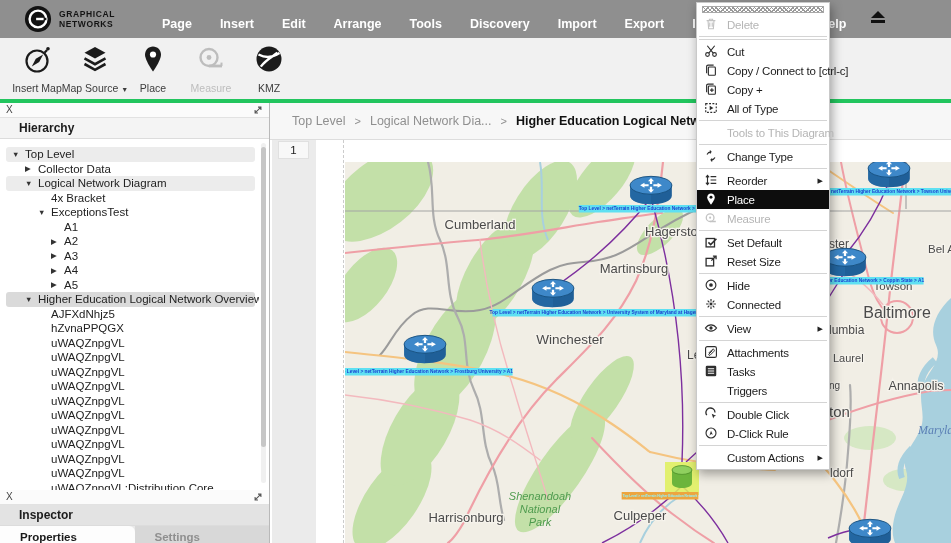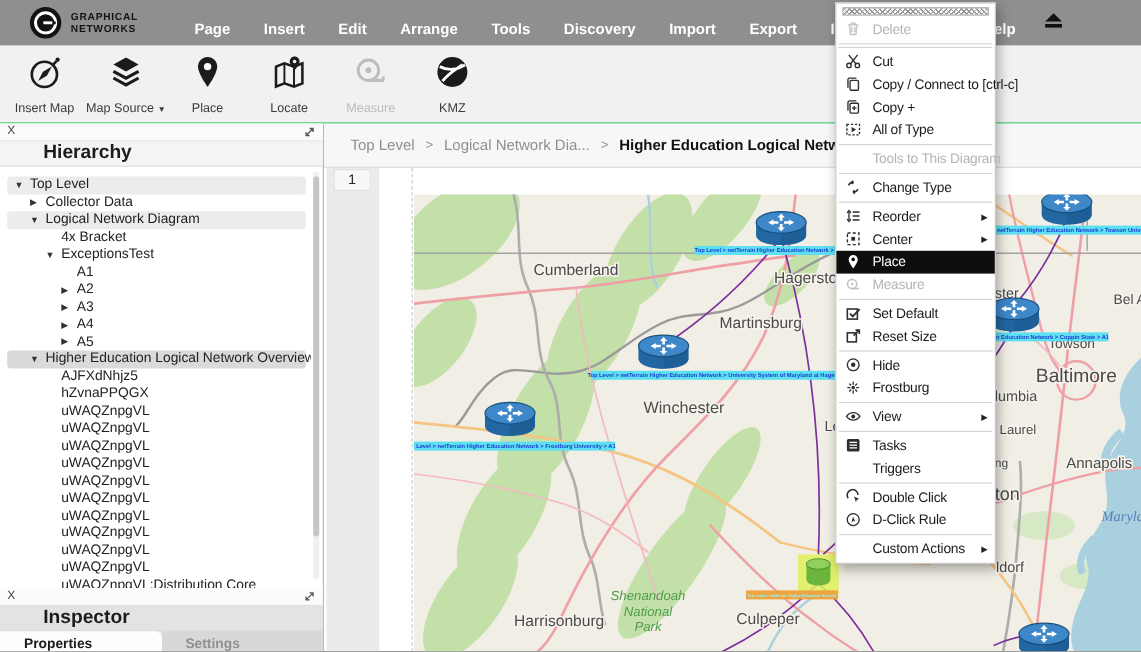"Insert Map" #toolbar { border-bottom: 1px solid #22c55e -> 4px solid #22c55e; gap: 10px -> none }
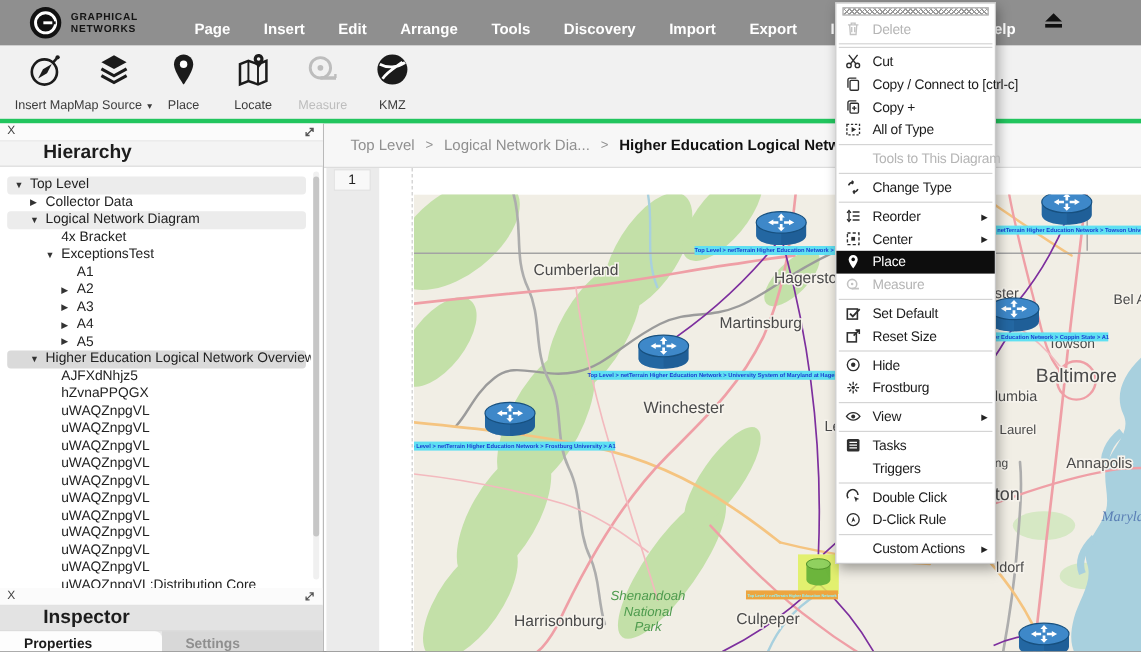"Locate" div.tbtn { html: <div> <span><svg> <path></path> <path></path> <path></path> <circle></circle> </svg></span> <span>Locate</span> </div> -> none }
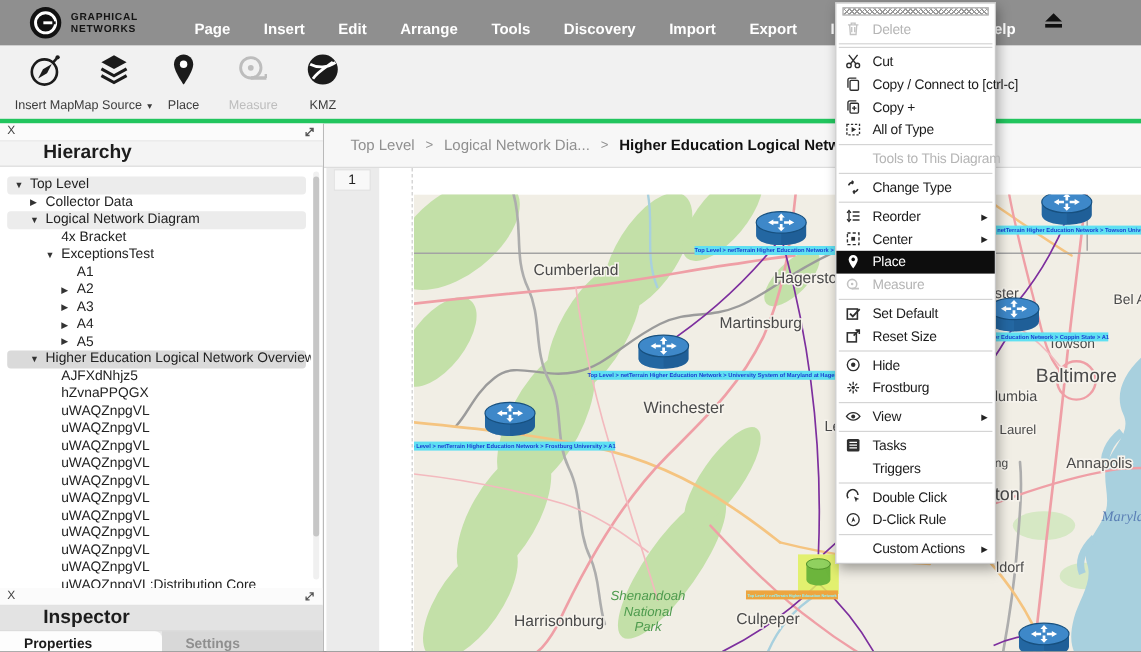"Hierarchy" .panel-title { font-size: 16px -> 12px; padding-left: 36px -> 19px }
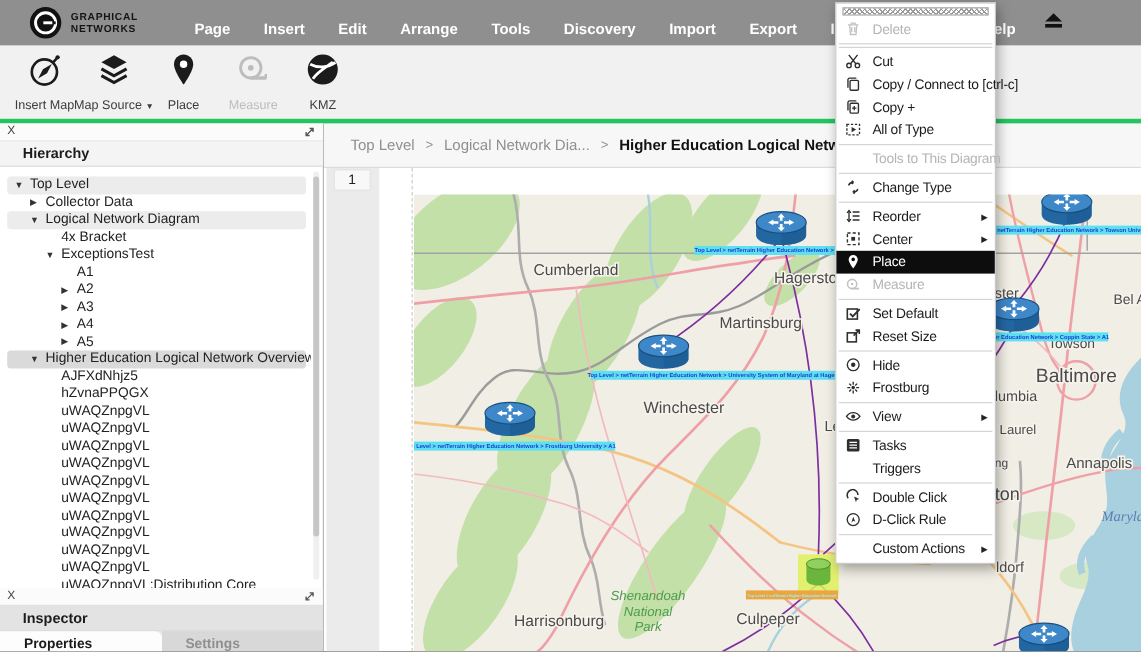"Center" div.mrow { html: <div> <span> <svg> <rect></rect> <rect></rect> </svg> </span> <span>Center</span> <span>▶</span> </div> -> none }
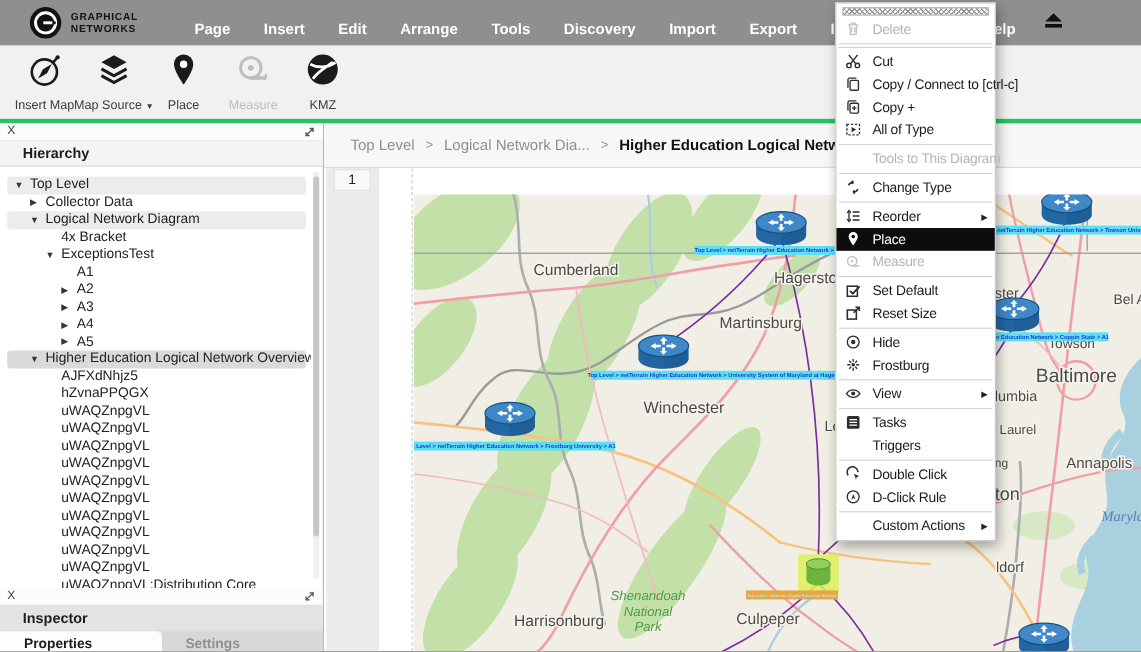"Frostburg" span.mlabel { text: Frostburg -> Connected }
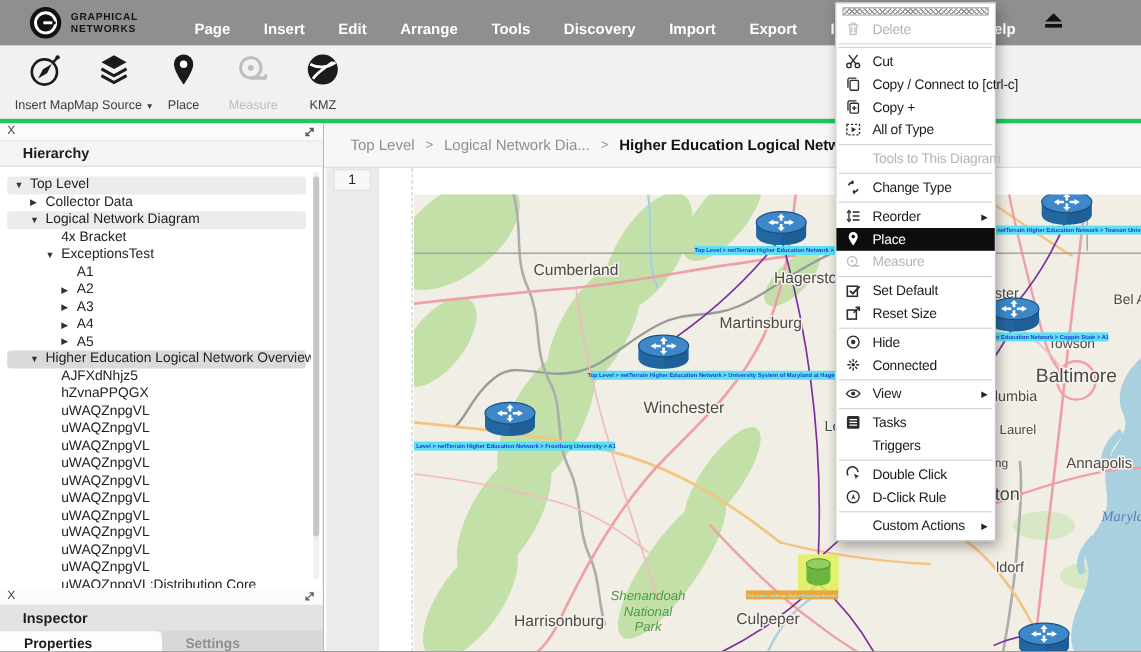"Attachments" div.mrow { html: none -> <div> <span> <svg> <rect></rect> <path></path> </svg> </span> <span>Attachments</span> </div> }
